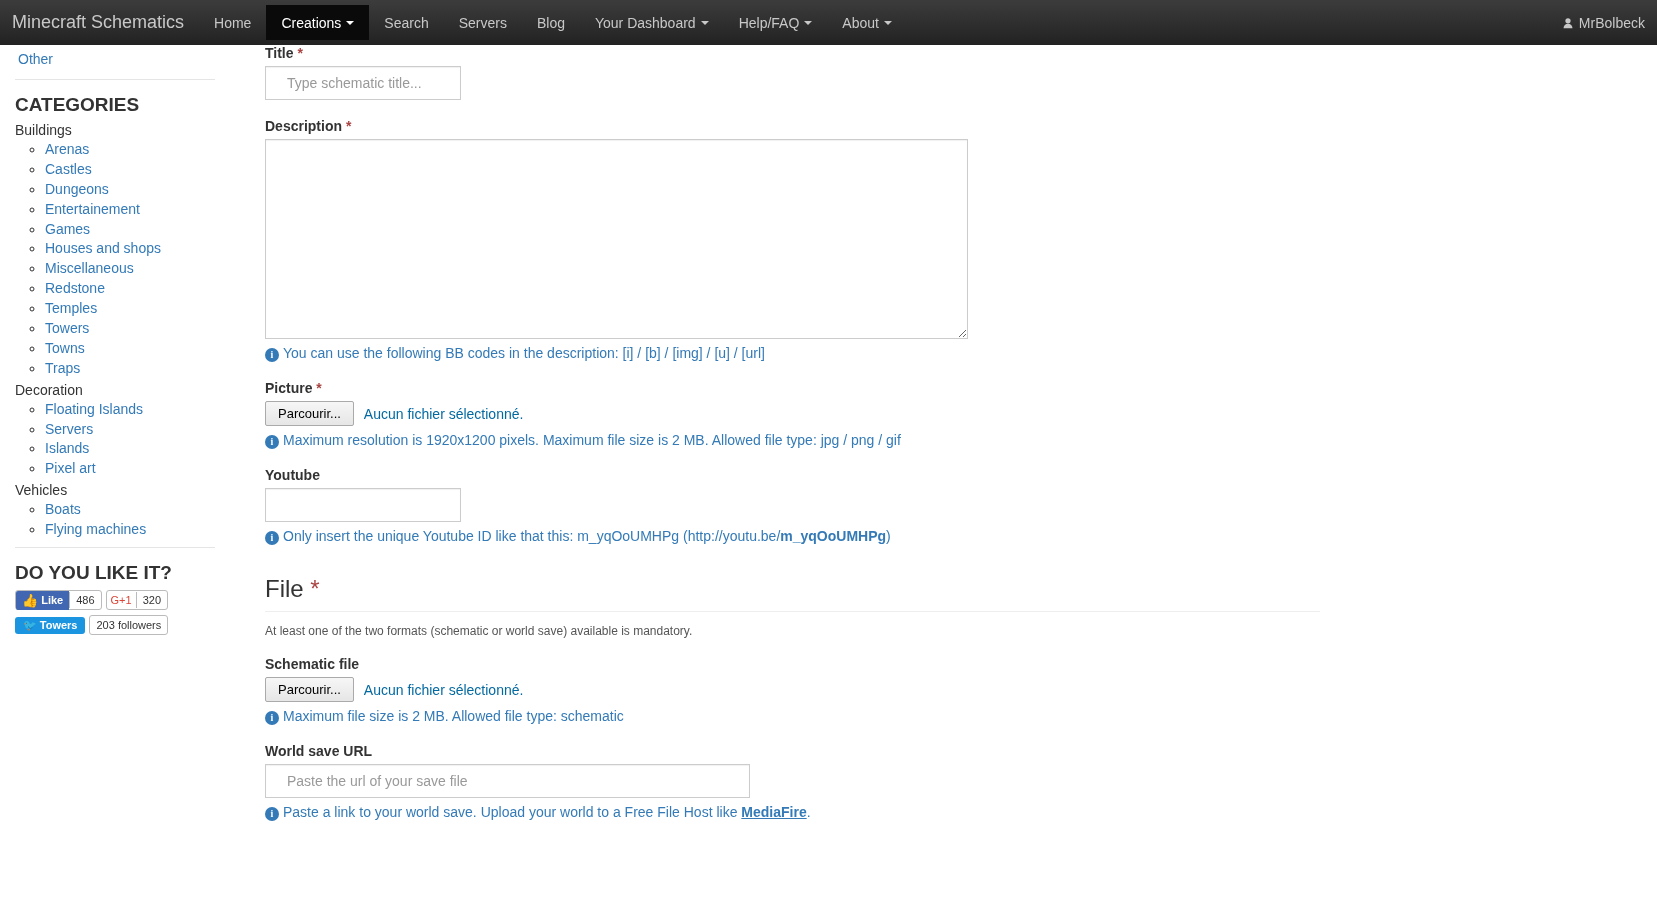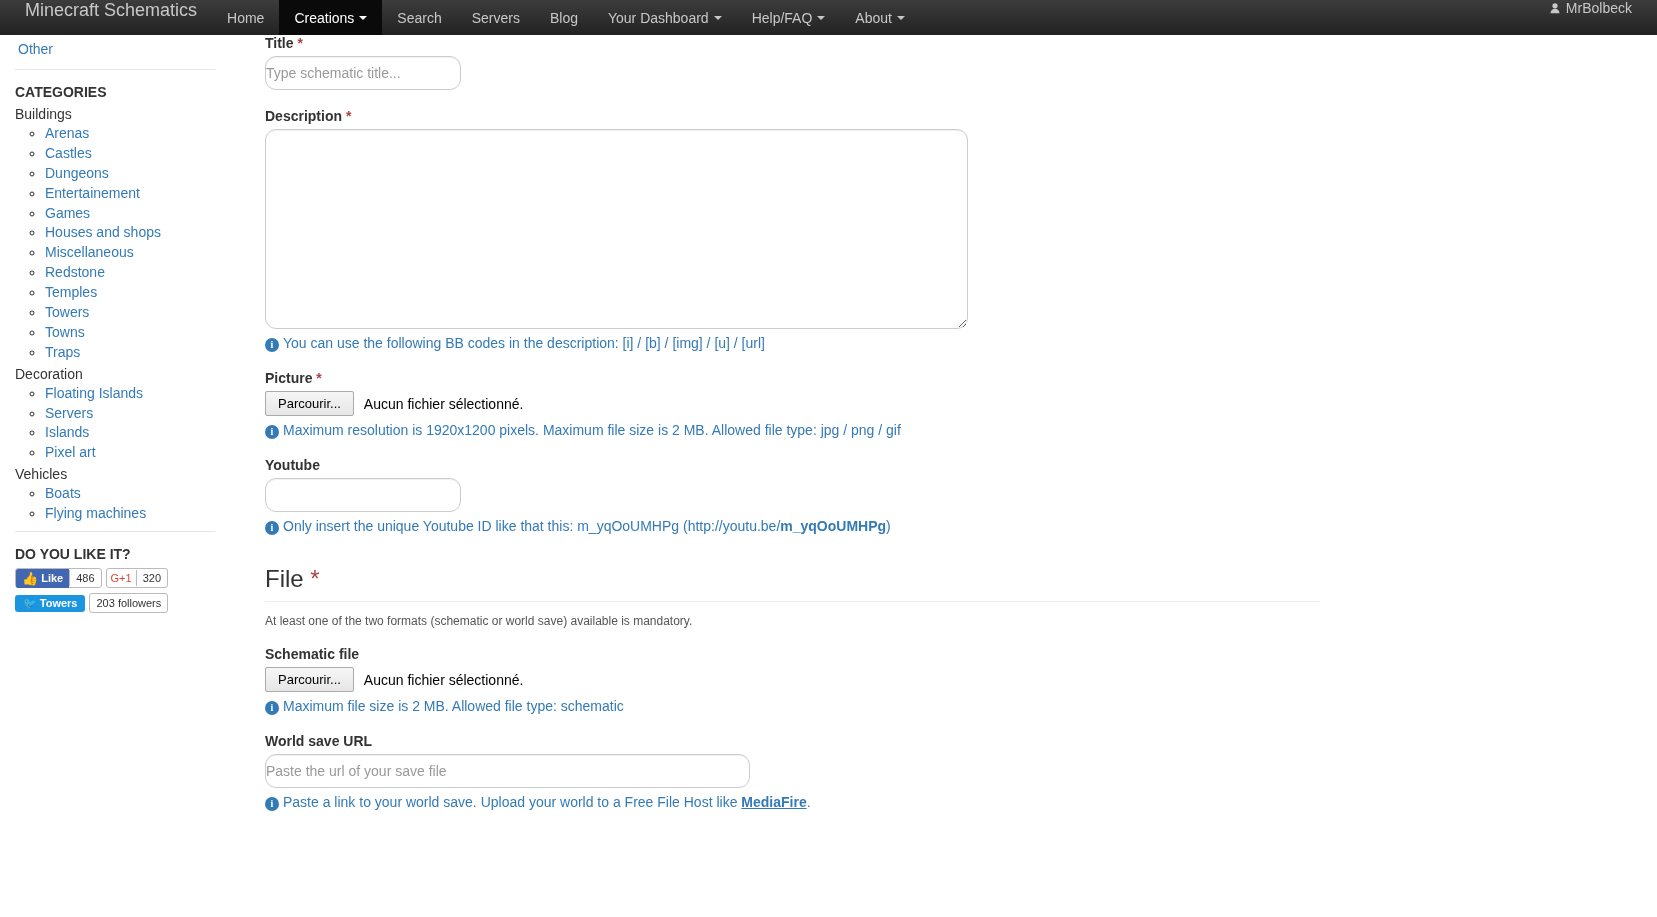"Minecraft Schematics" .navbar { align-items: flex-start -> center; height: 35px -> 45px; padding: 0 25px -> 0 12px }
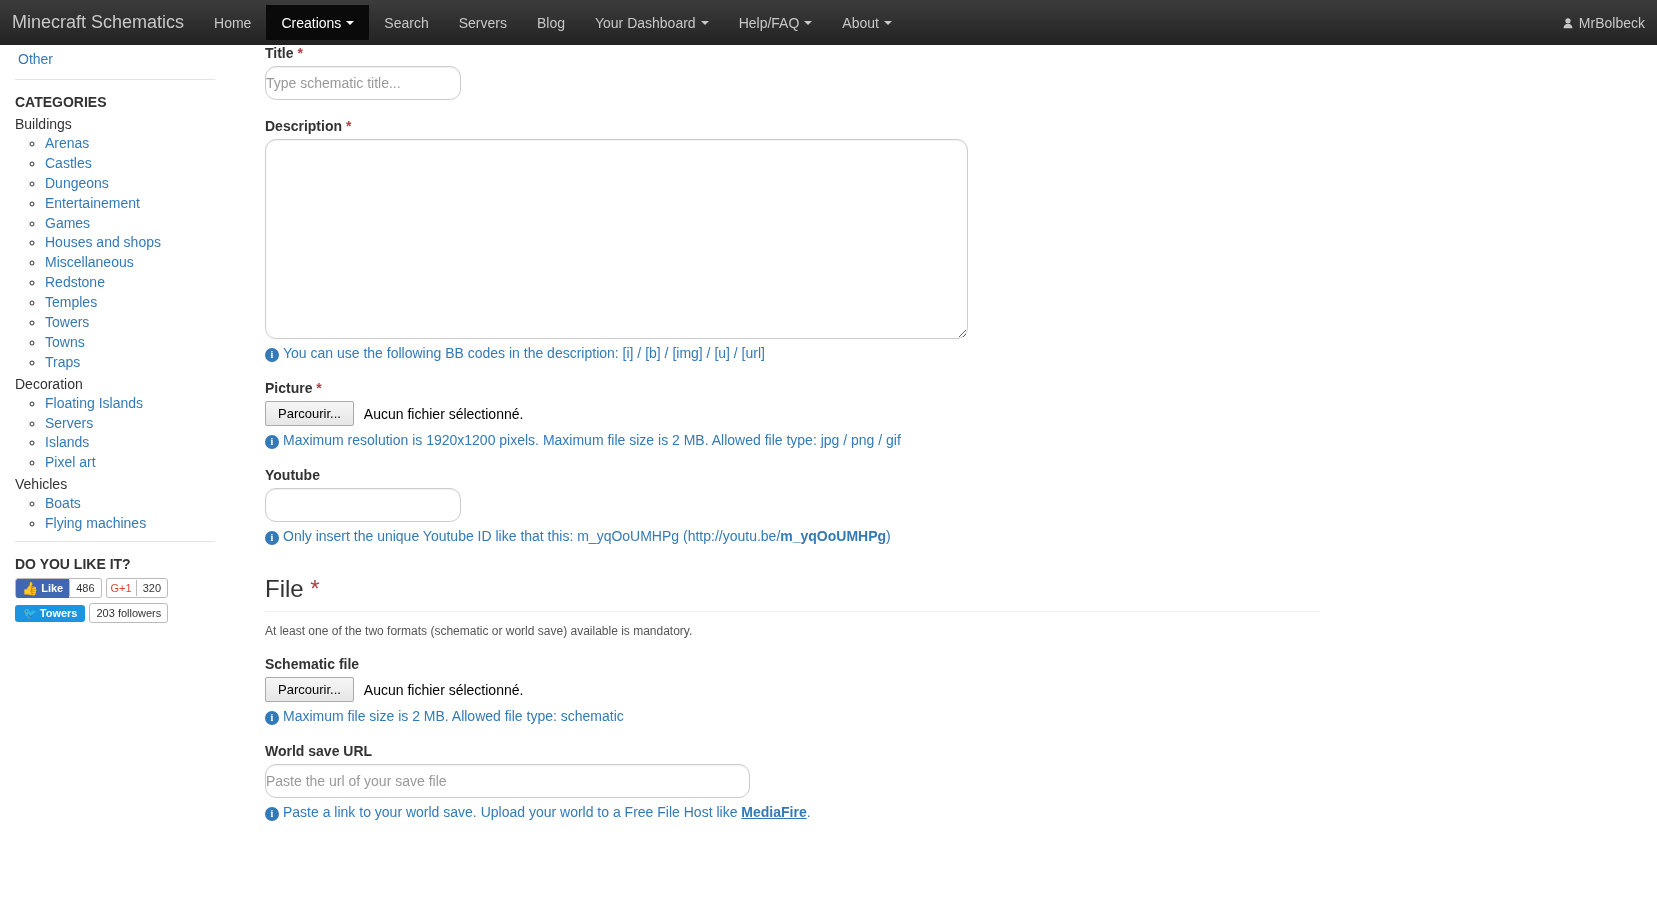"Type schematic title..." input[type=text], textarea { border-radius: 11px -> 0; padding: 6px 0 -> 6px 21px }
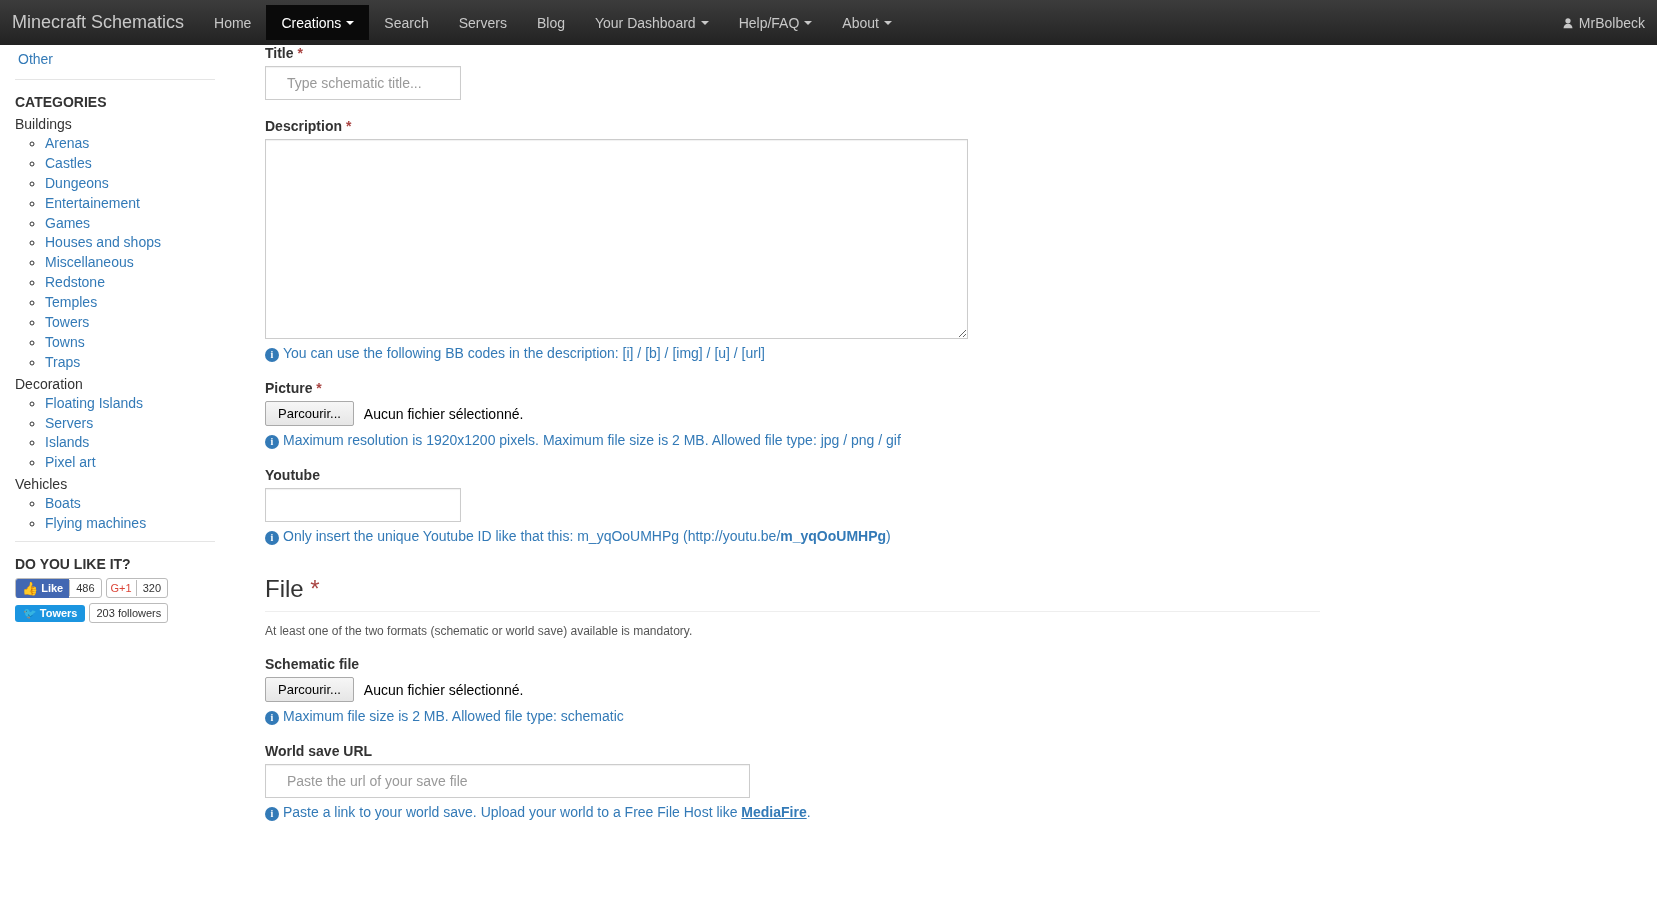"CATEGORIES" .side-title { font-size: 14px -> 19px }
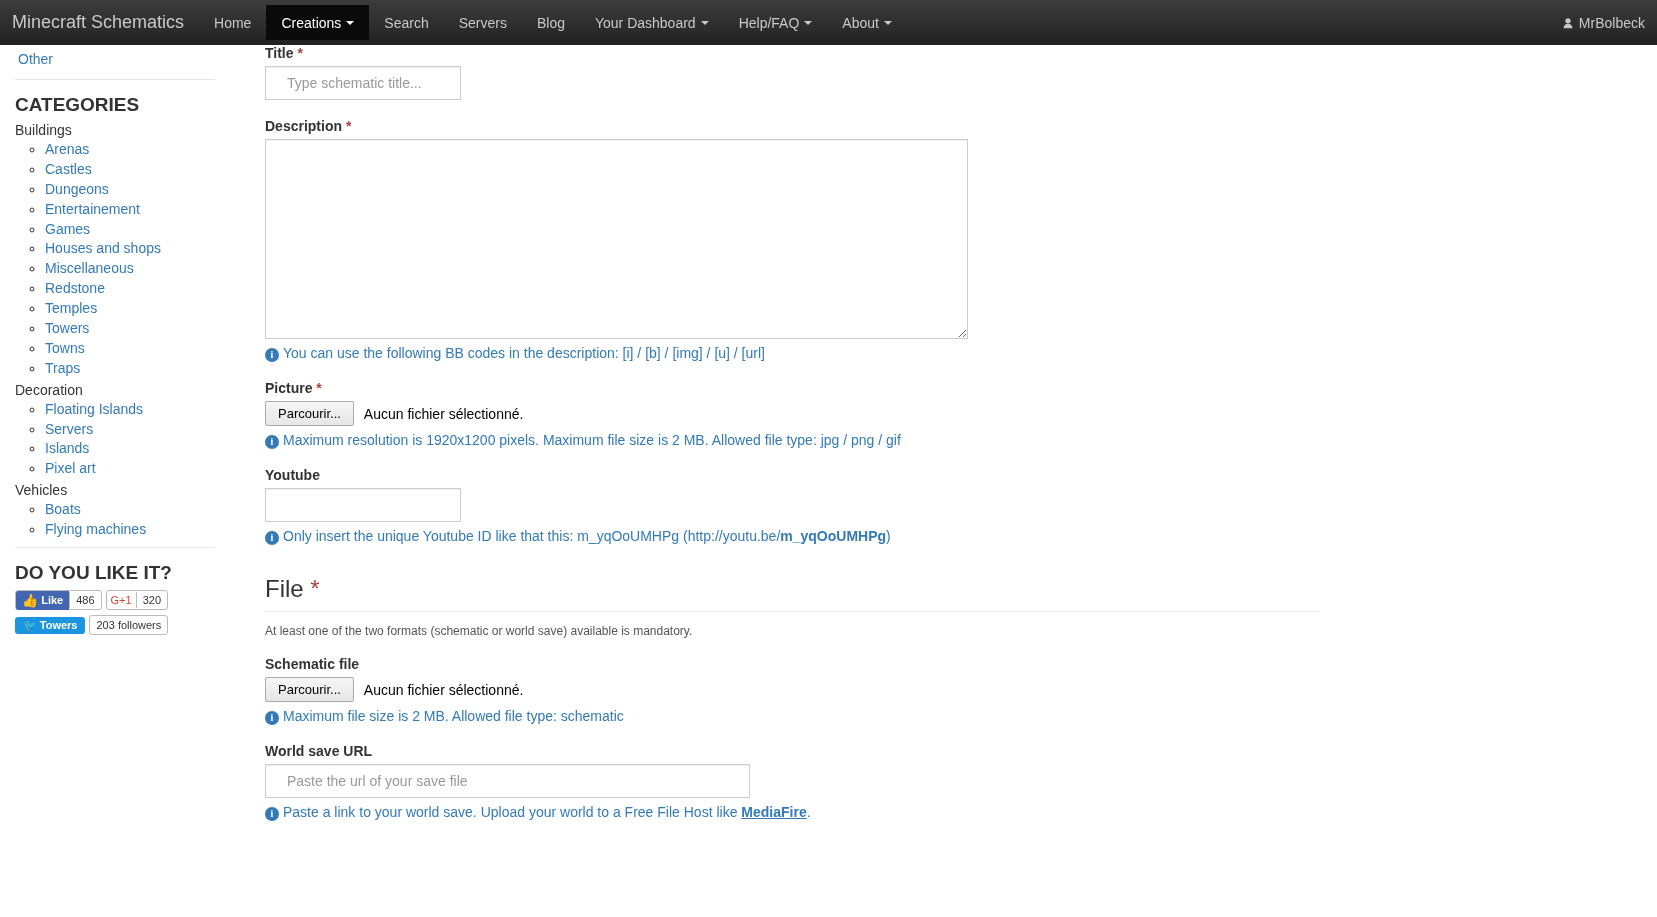"Aucun fichier sélectionné." .file-status { color: #000000 -> #0369a1 }
